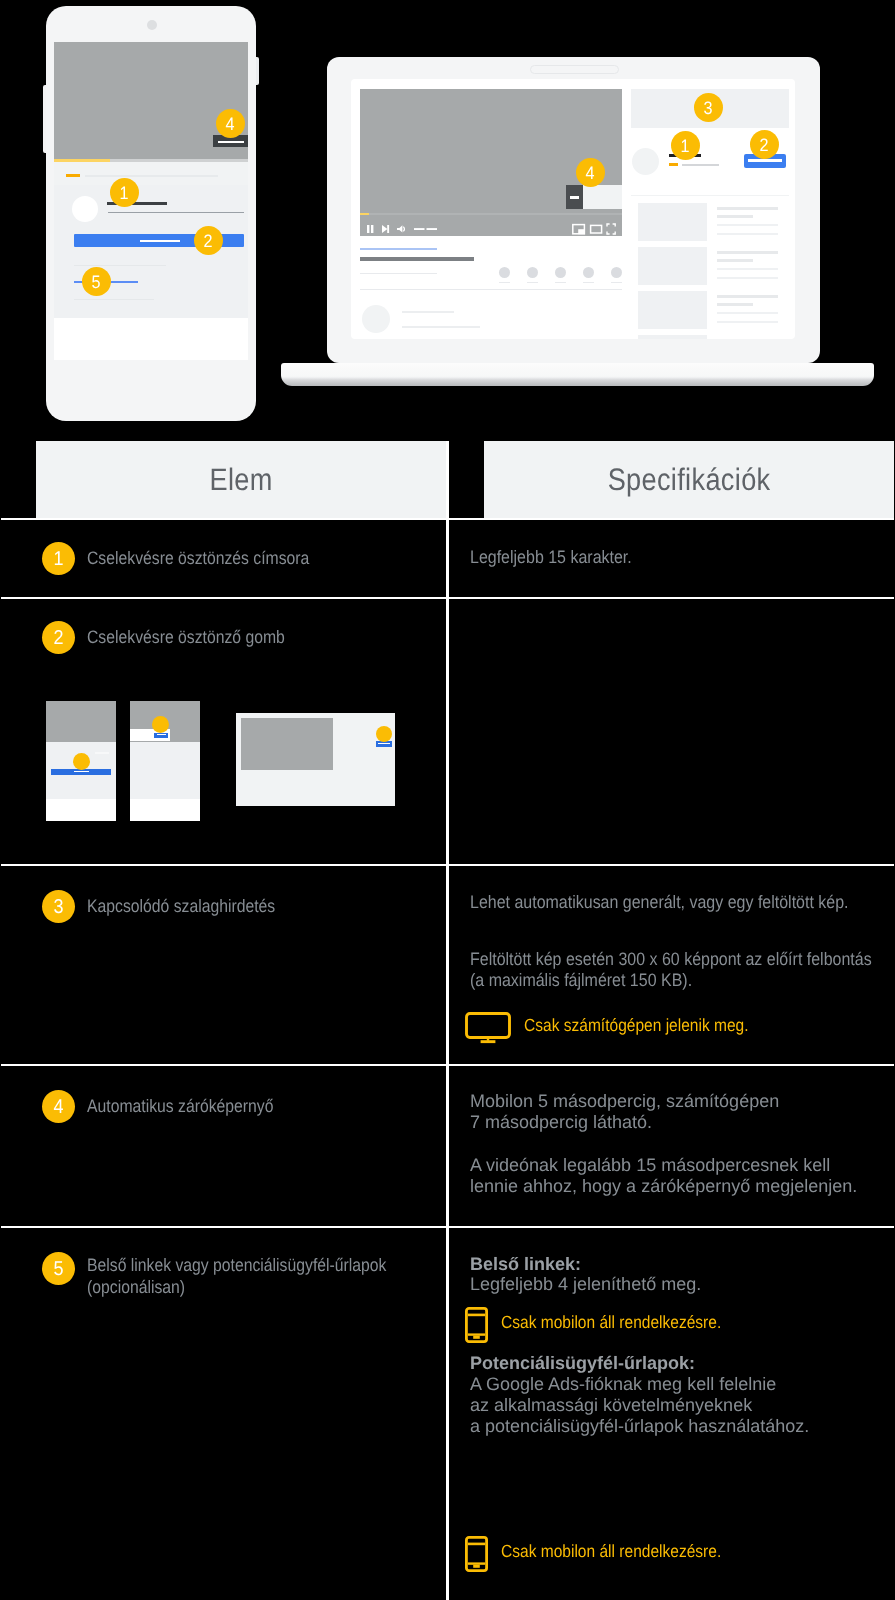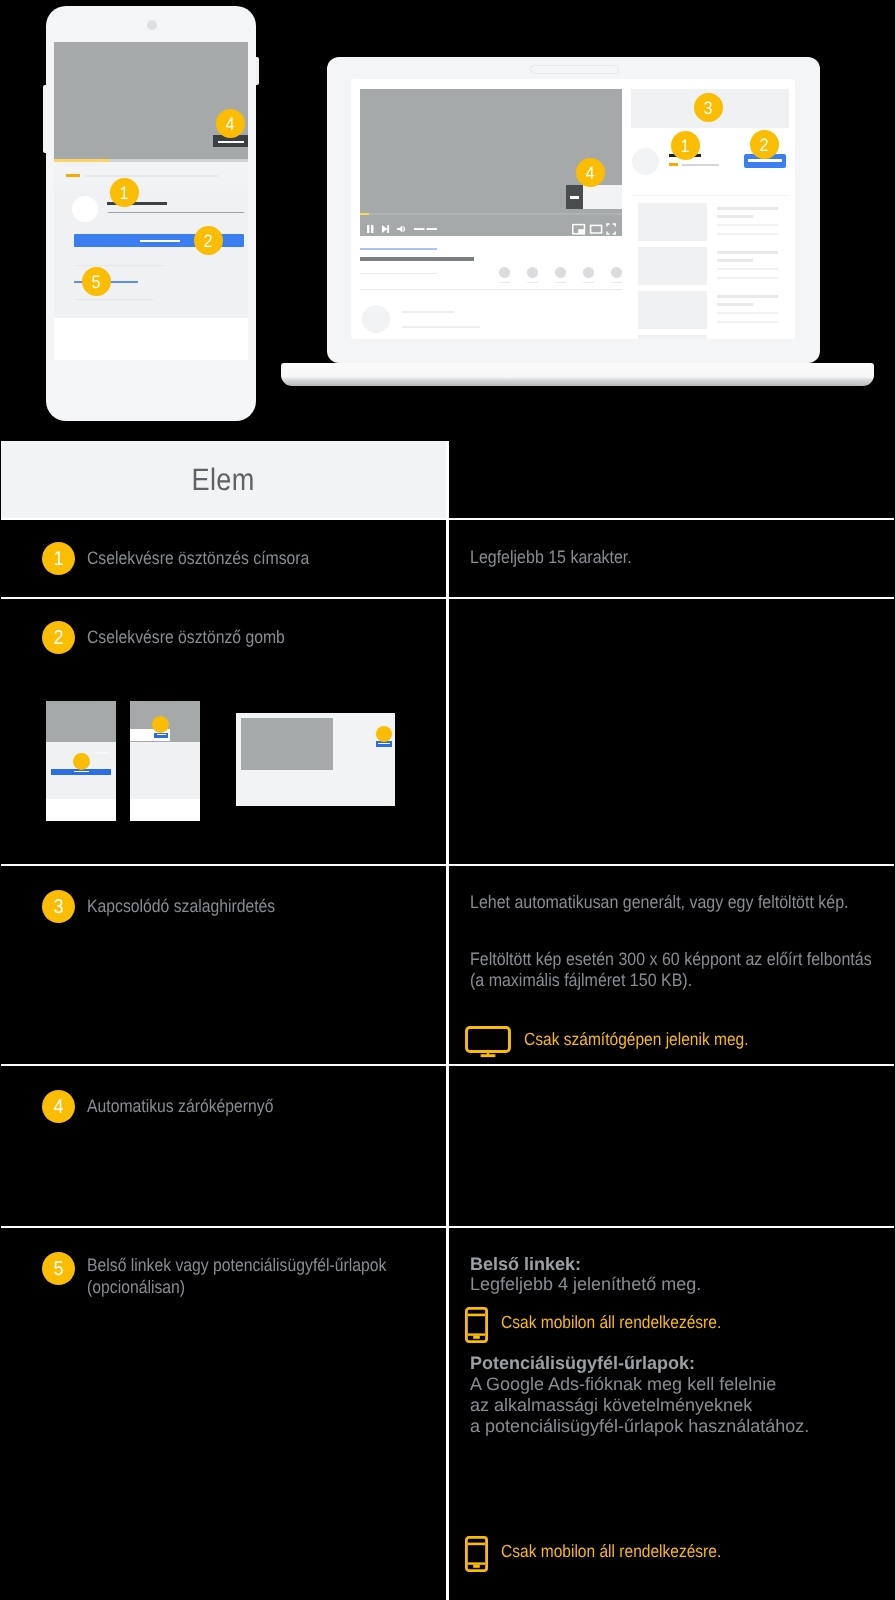"Elem" .th { margin-left: none -> 35px }
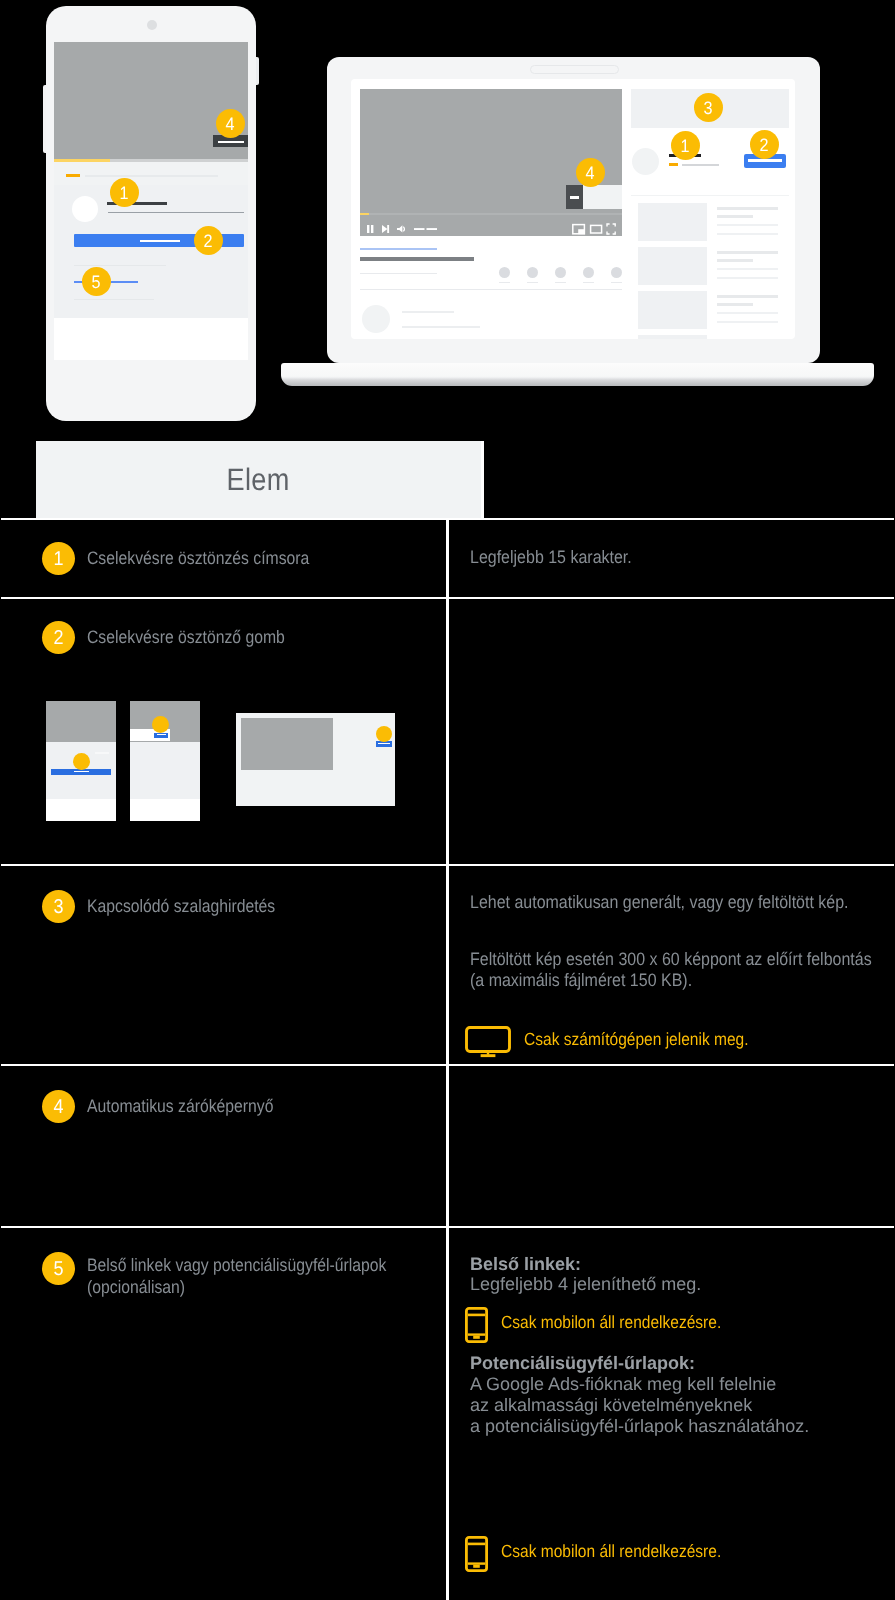"Specifikációk" div.th { html: none -> <div> <span>Specifikációk</span> </div> }
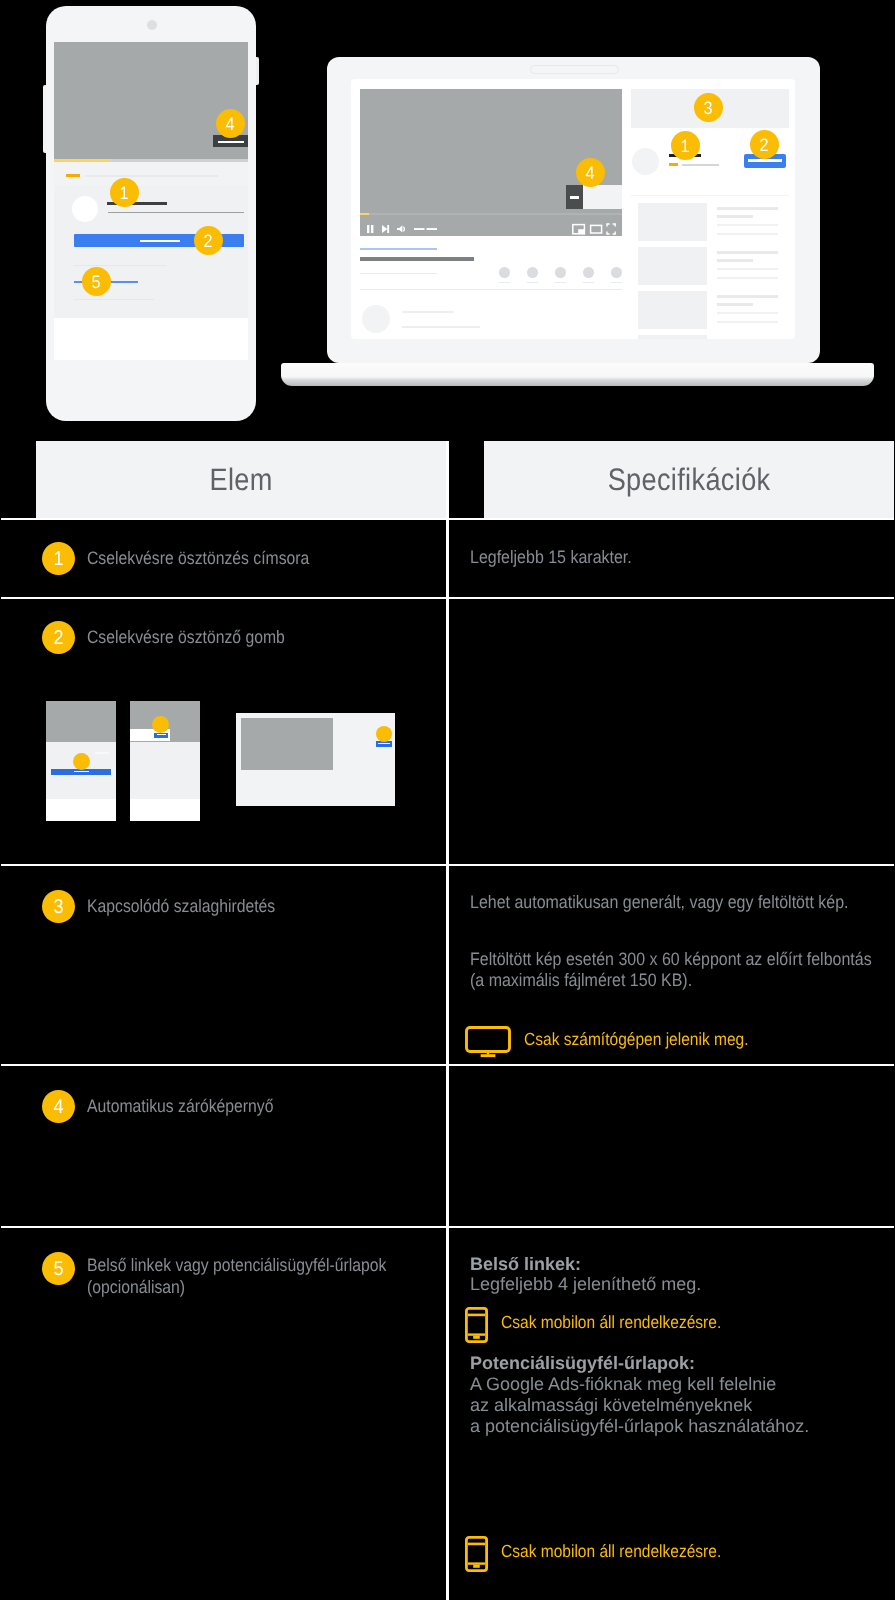"Csak számítógépen jelenik meg." div.note { top: 160px -> 146px }
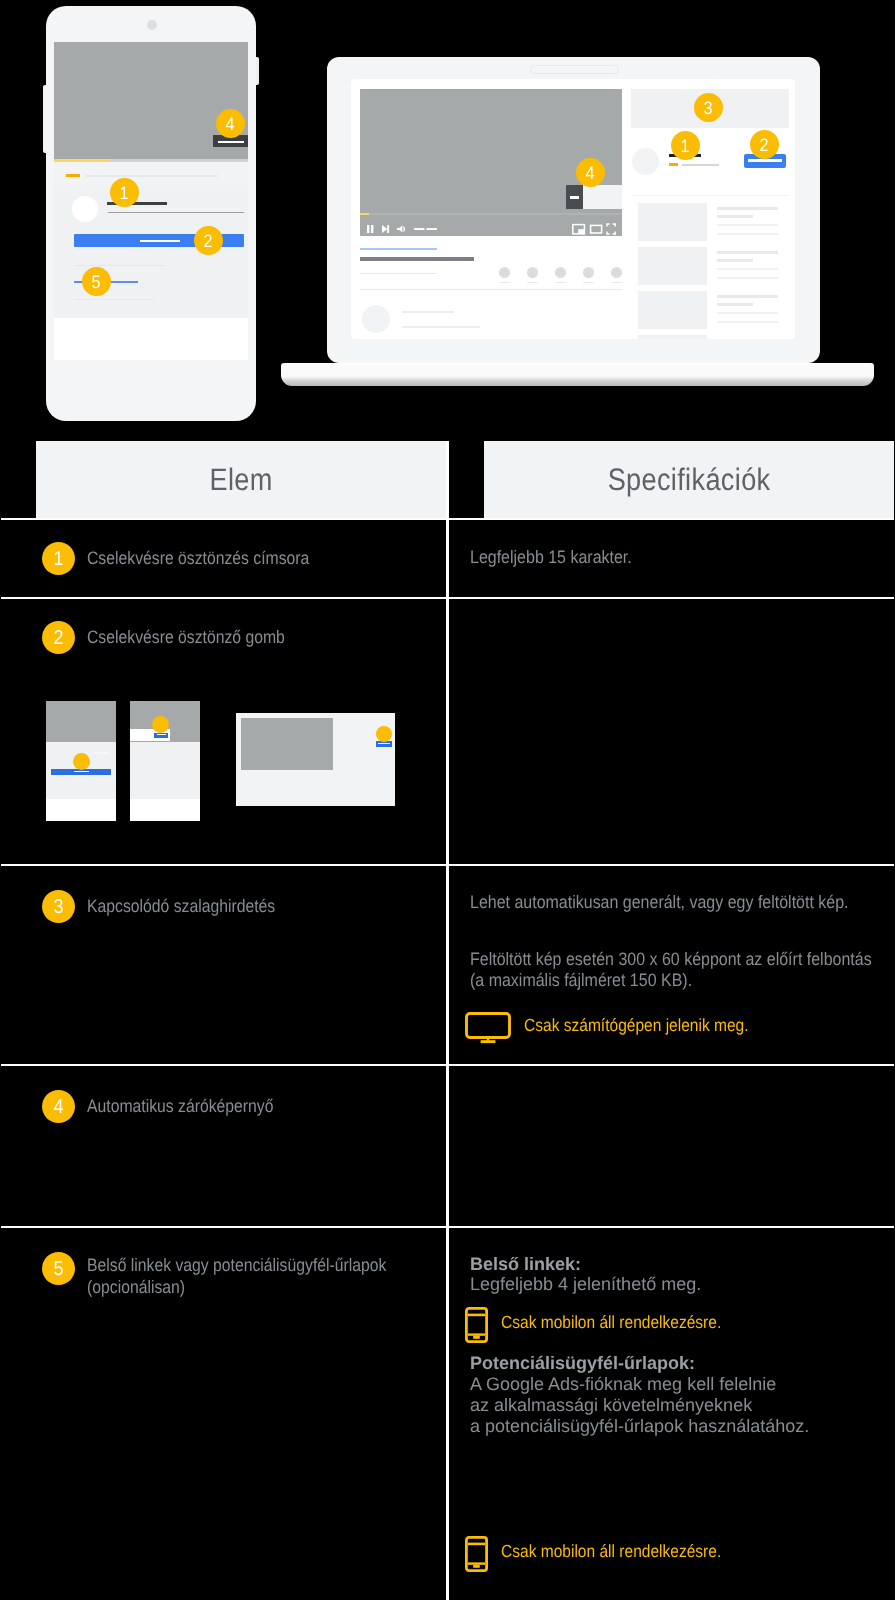"Mobilon 5 másodpercig, számítógépen" div.cellR { html: none -> <div> <div>Mobilon 5 másodpercig, számítógépen 7 másodpercig látható.</div> <div>A videónak legalább 15 másodpercesnek kell lennie ahhoz, hogy a záróképernyő megjelenjen.</div> </div> }
